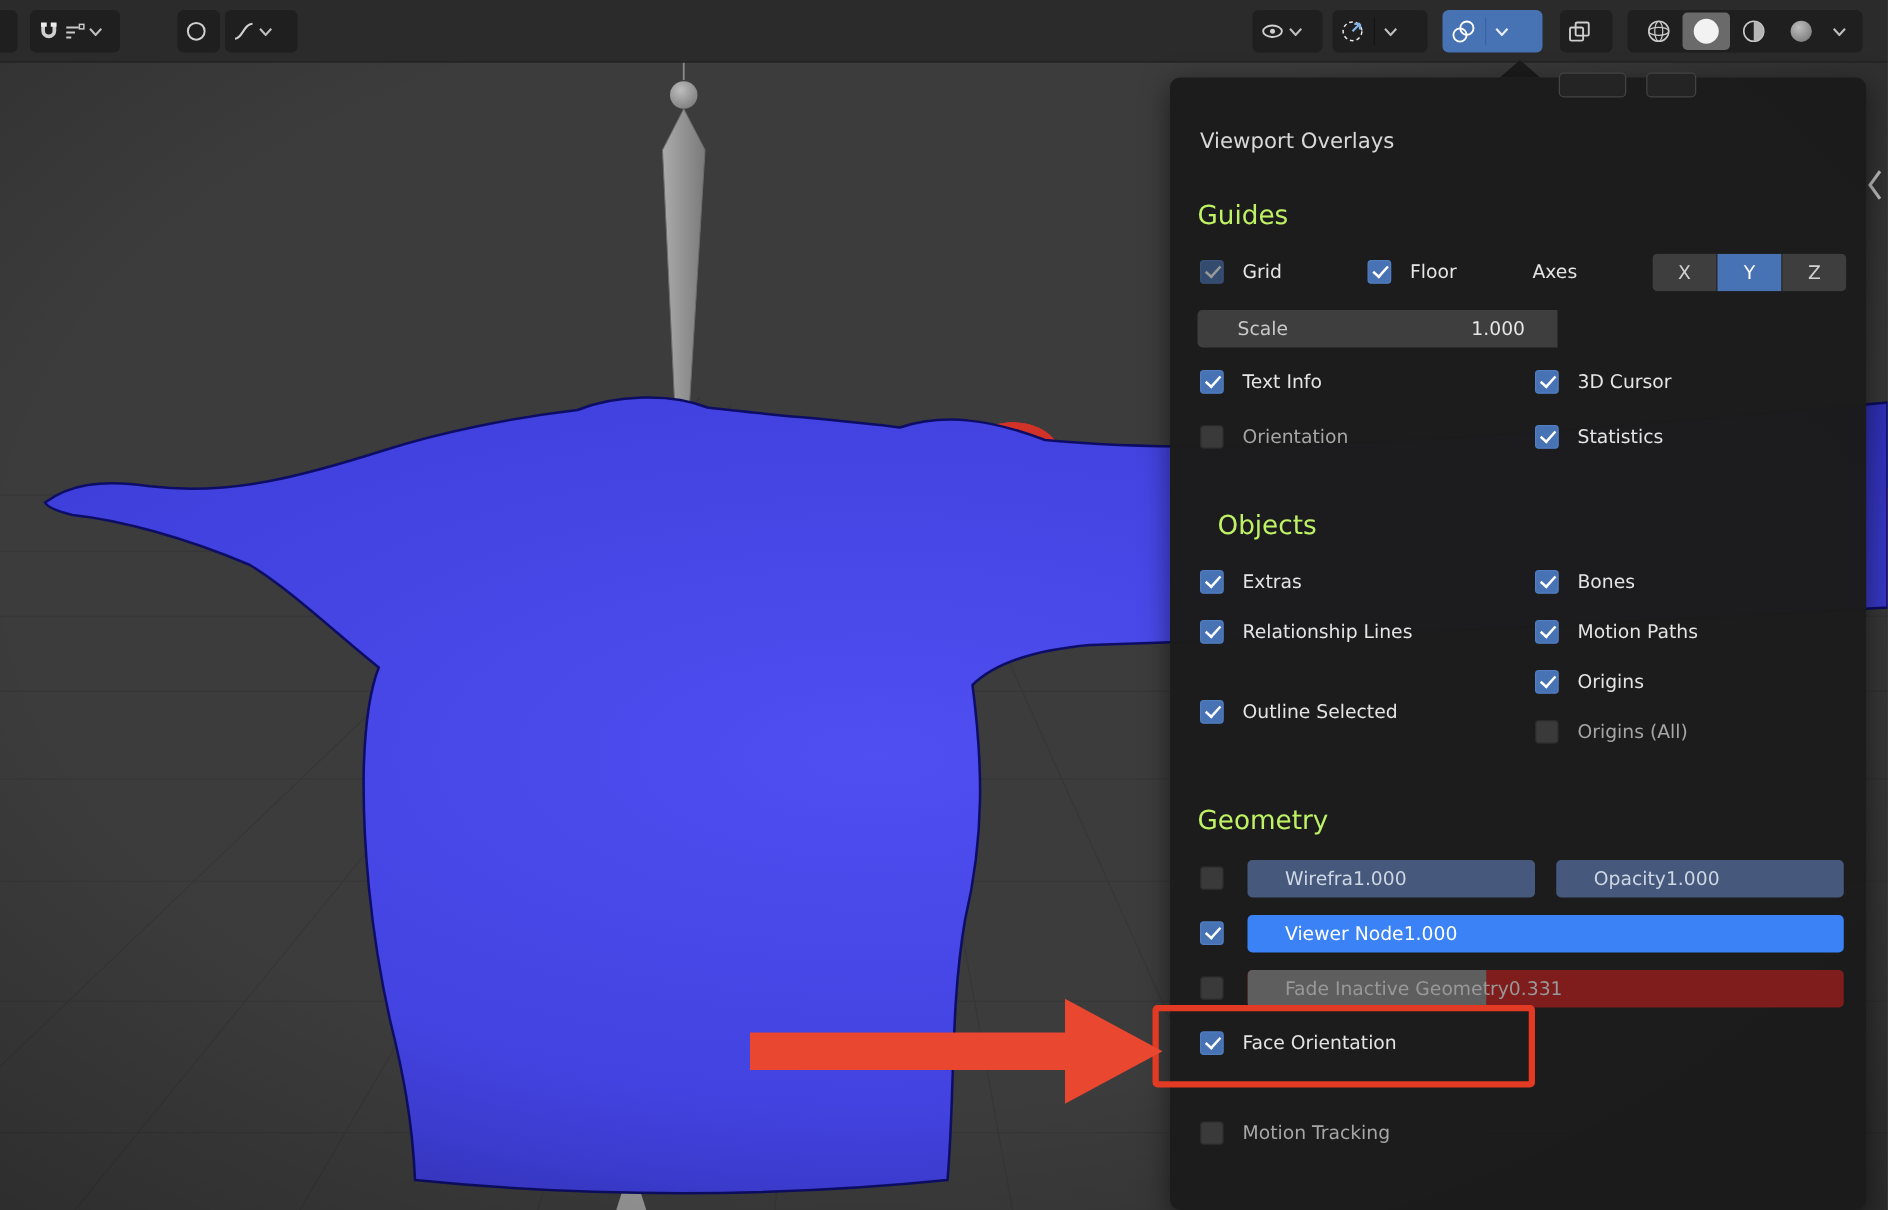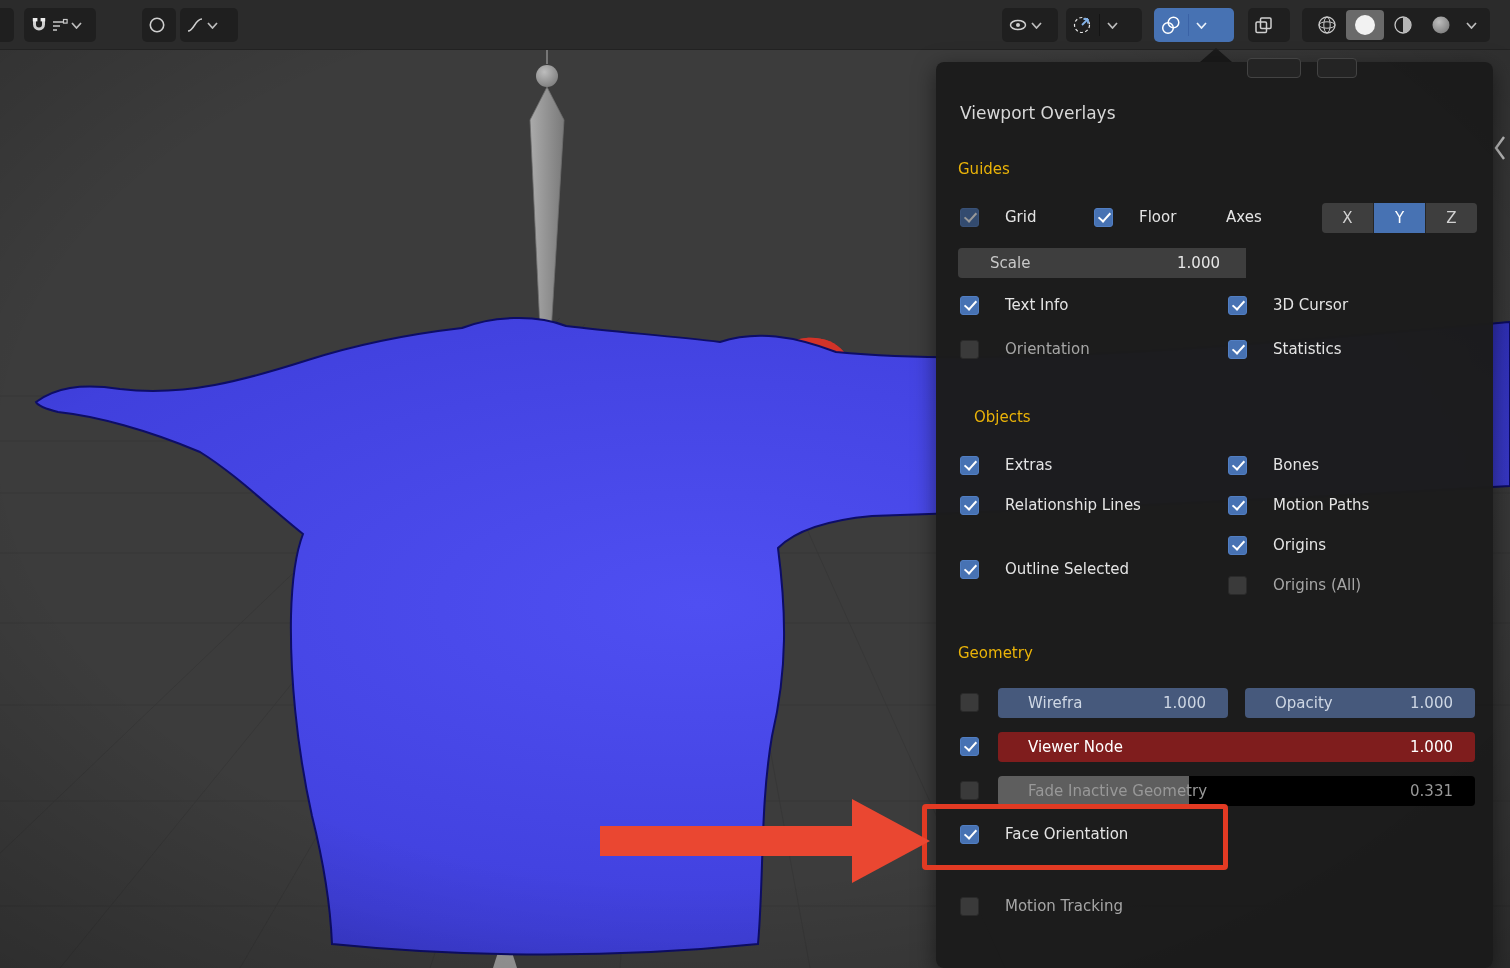"Guides" .psection { color: #eab308 -> #bef264; font-size: 15px -> 21px }
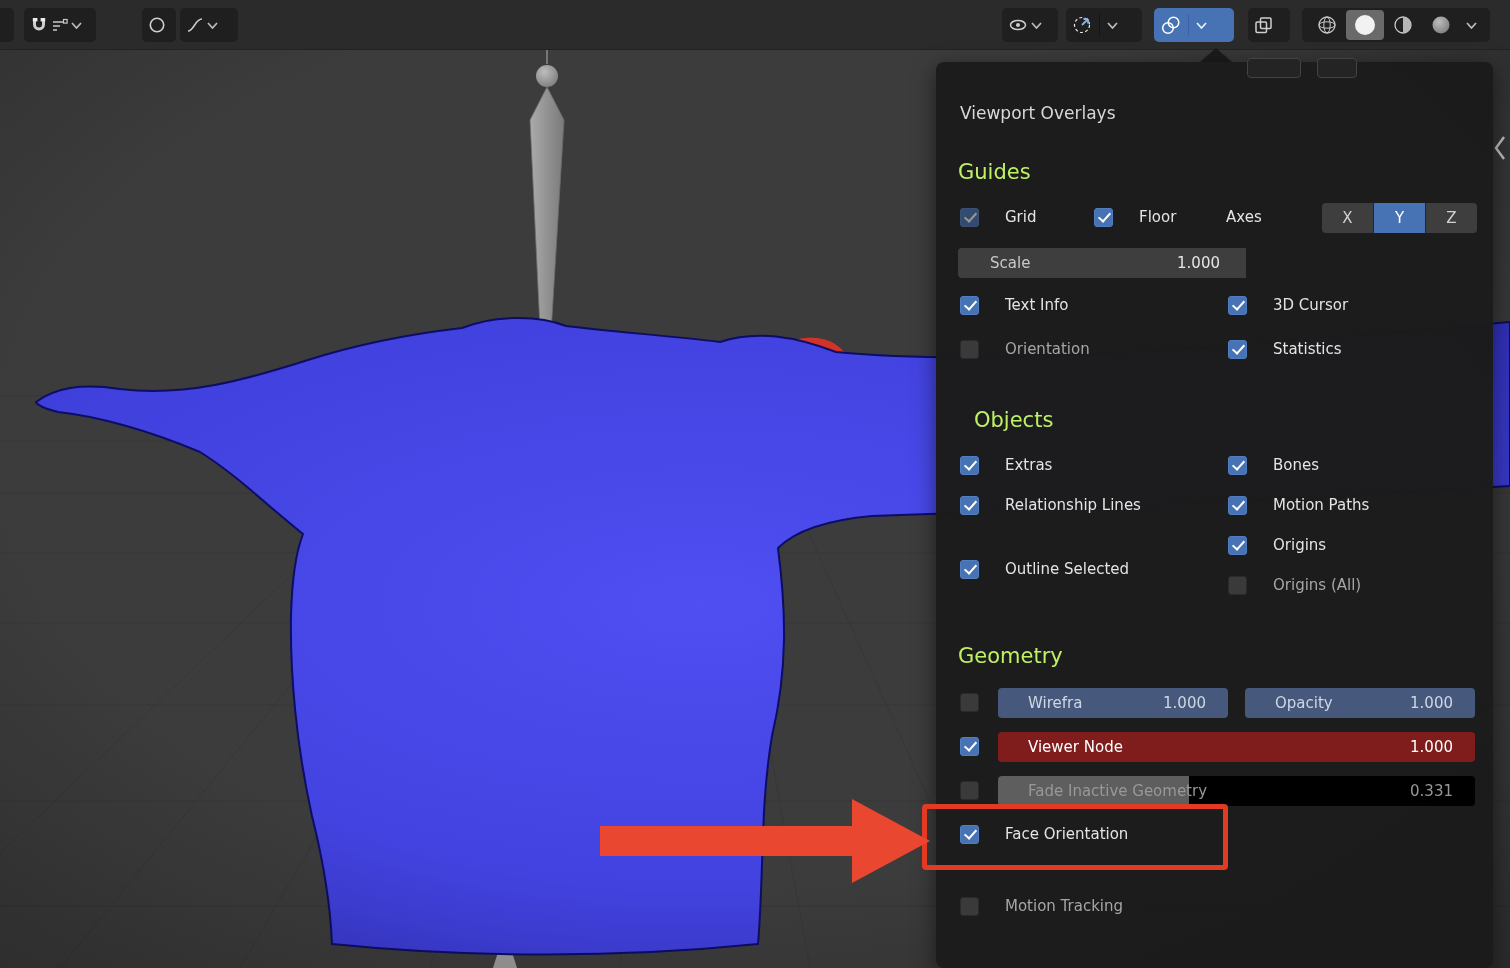"Grid" .chkrow { gap: 26px -> 15px }
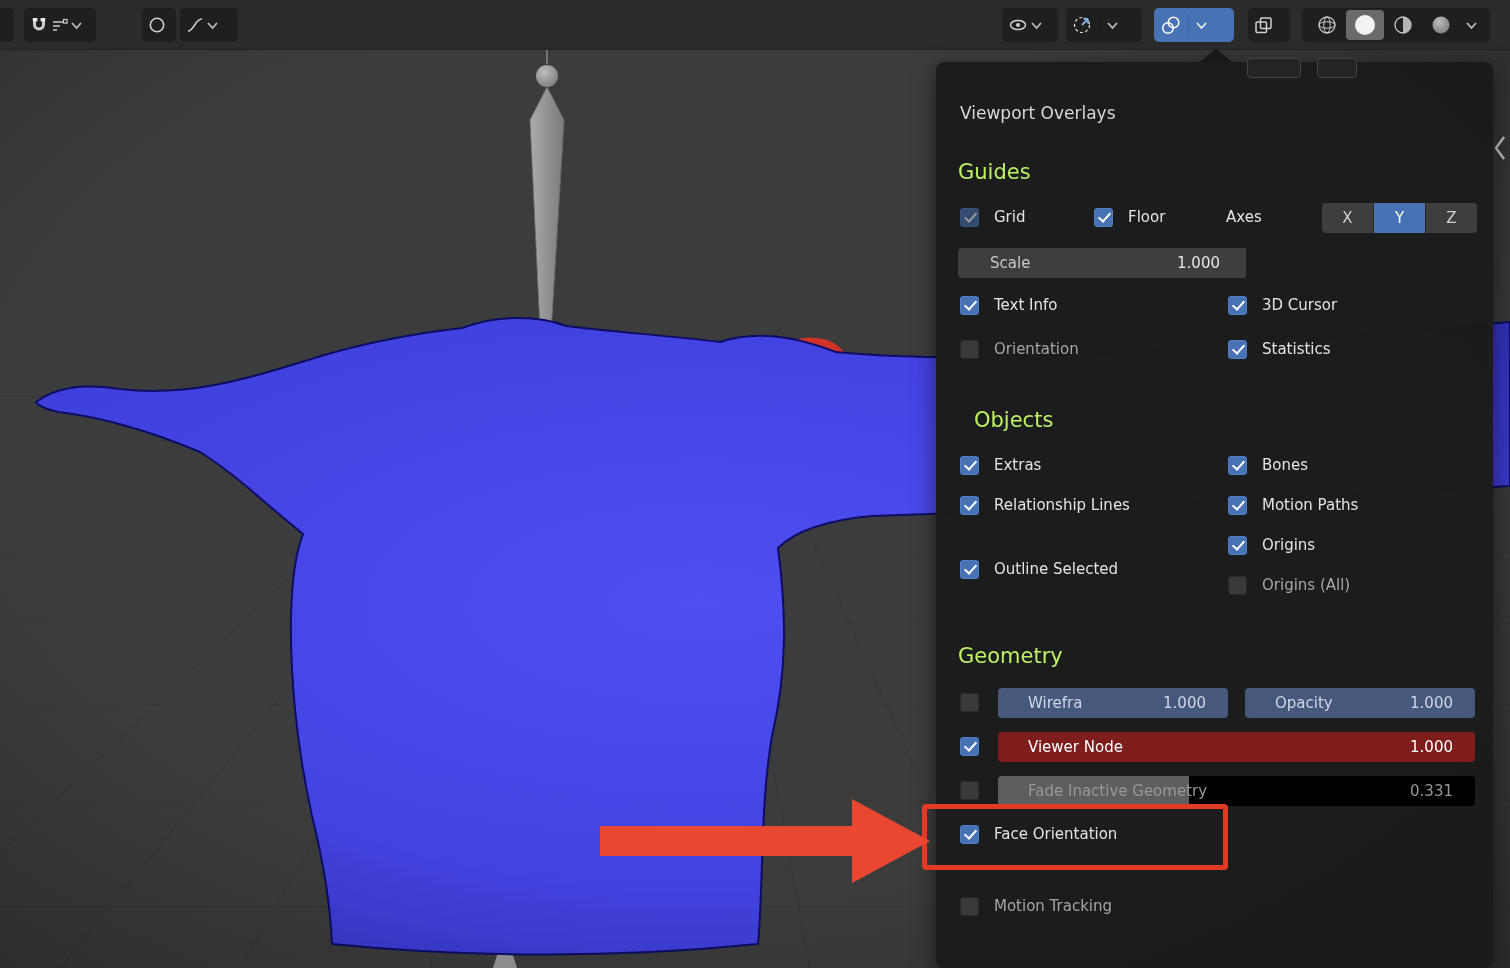"Wirefra" .slider { justify-content: space-between -> flex-start }
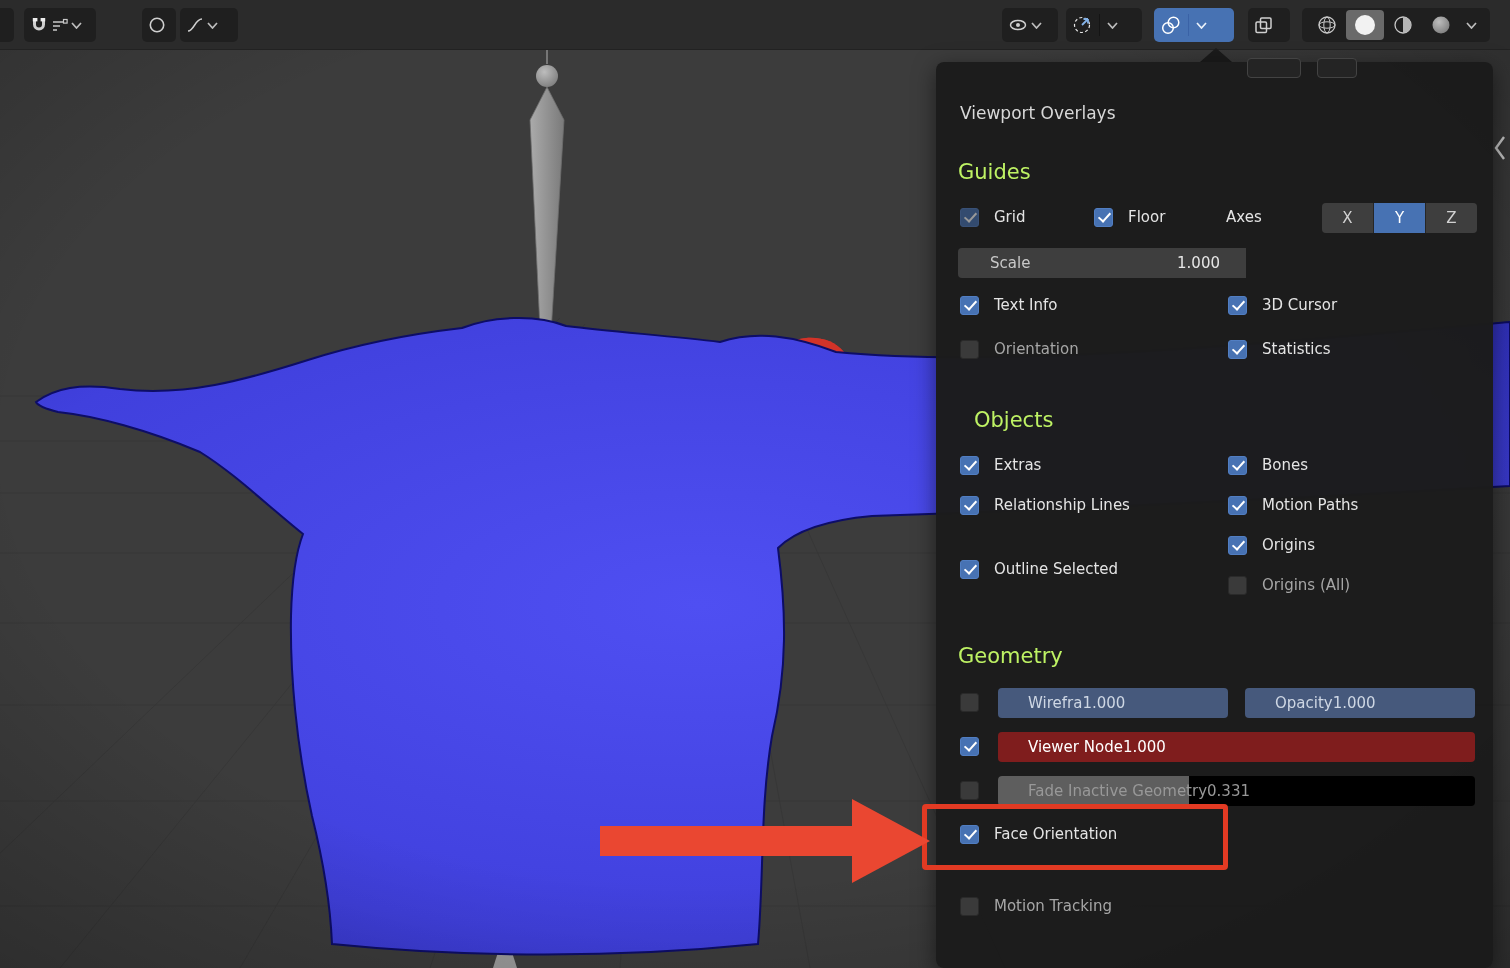"Viewer Node" .slider.blue { background: #7f1d1d -> #3b82f6 }
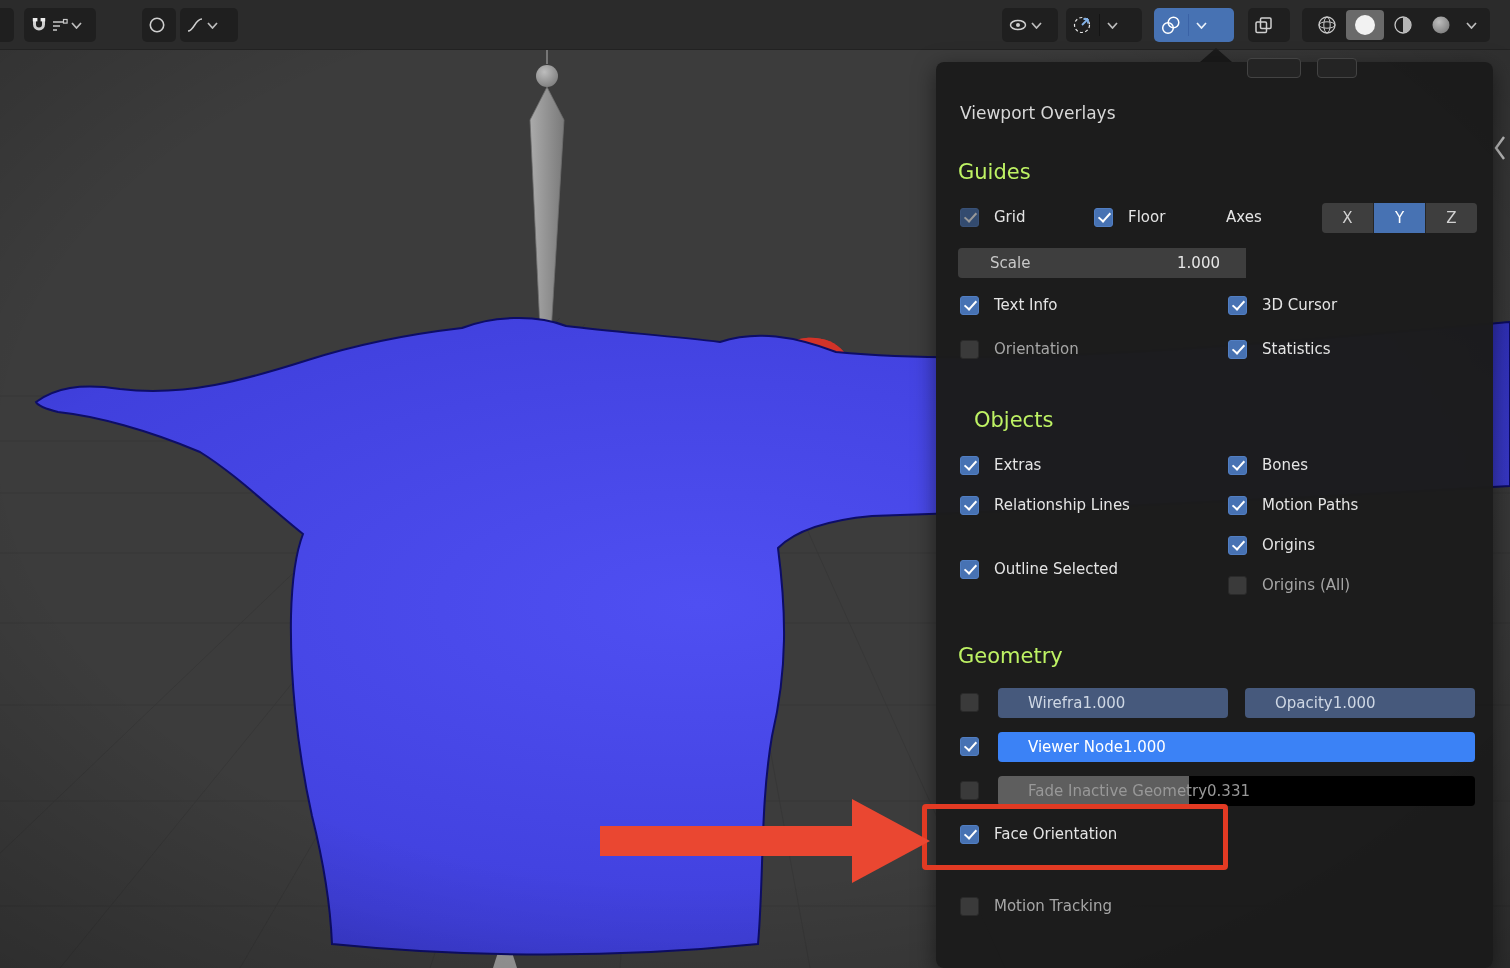"Fade Inactive Geometry" .slider.gray { background: #000000 -> #7f1d1d }
